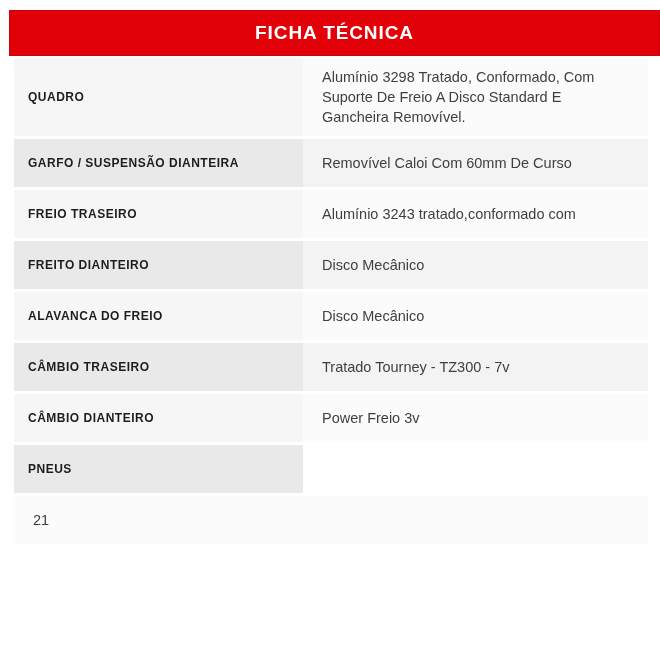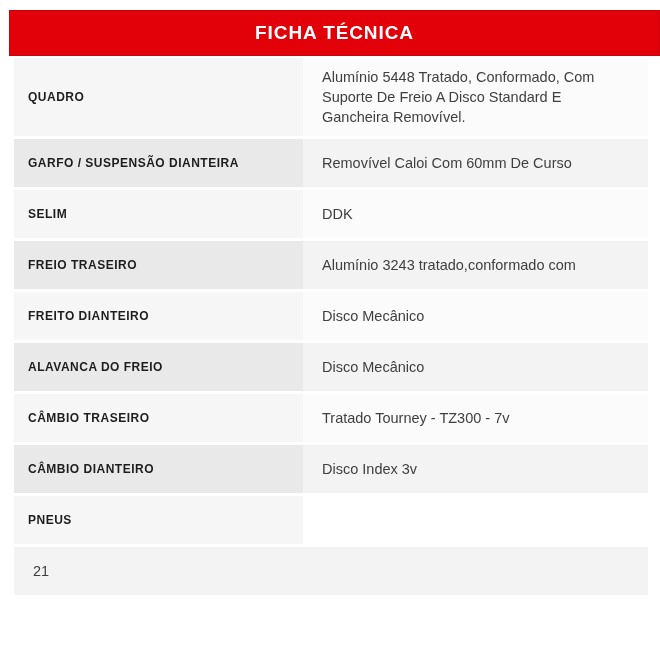"Alumínio 5448 Tratado, Conformado, Com" span.value-text { text: 5448 -> 3298 }
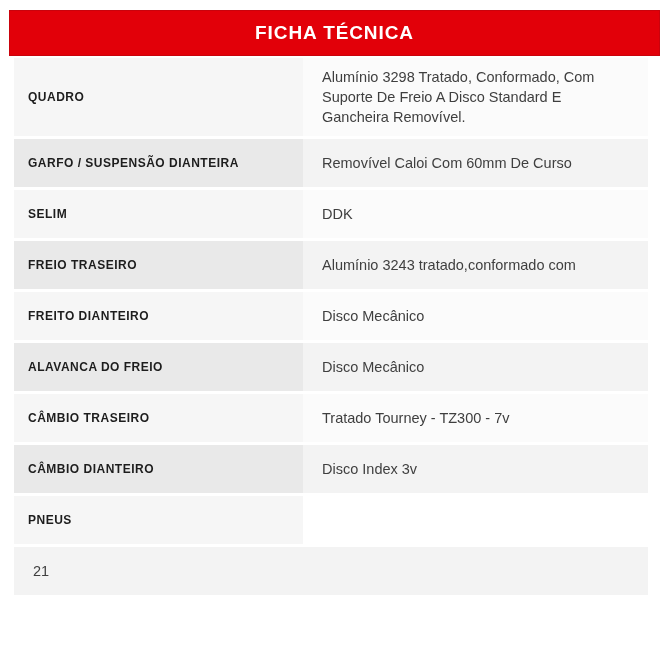"SELIM" div.spec-row { html: <div> <div> <span>SELIM</span> </div> <div> <span>DDK</span> </div> </div> -> none }
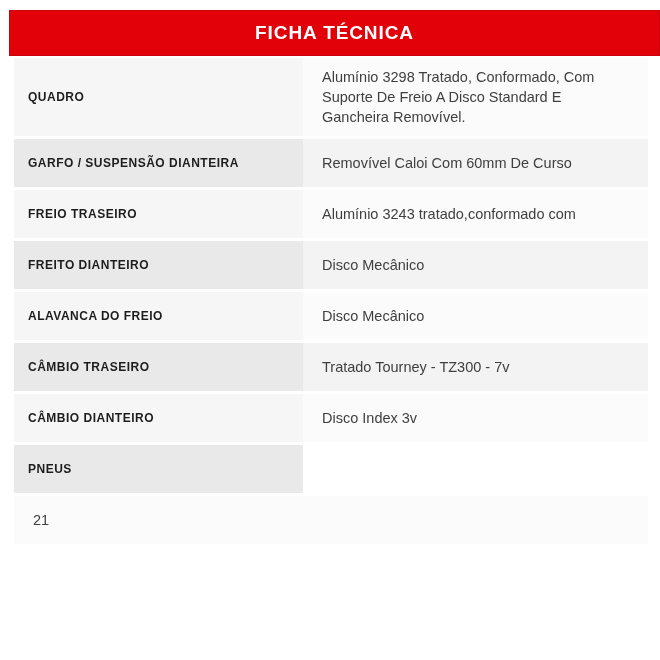"Disco Index 3v" span.value-text { text: Disco Index -> Power Freio }
